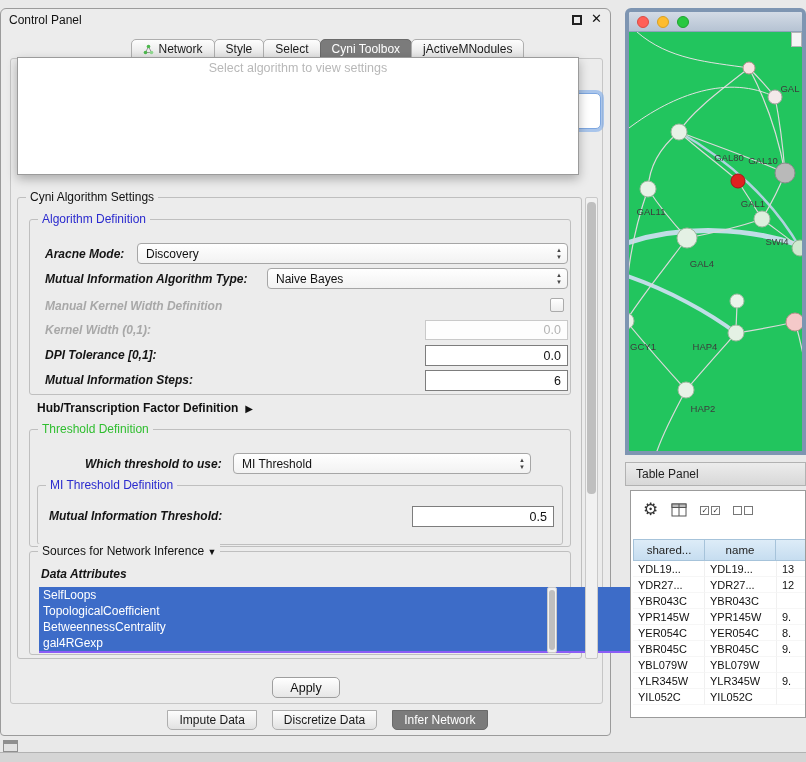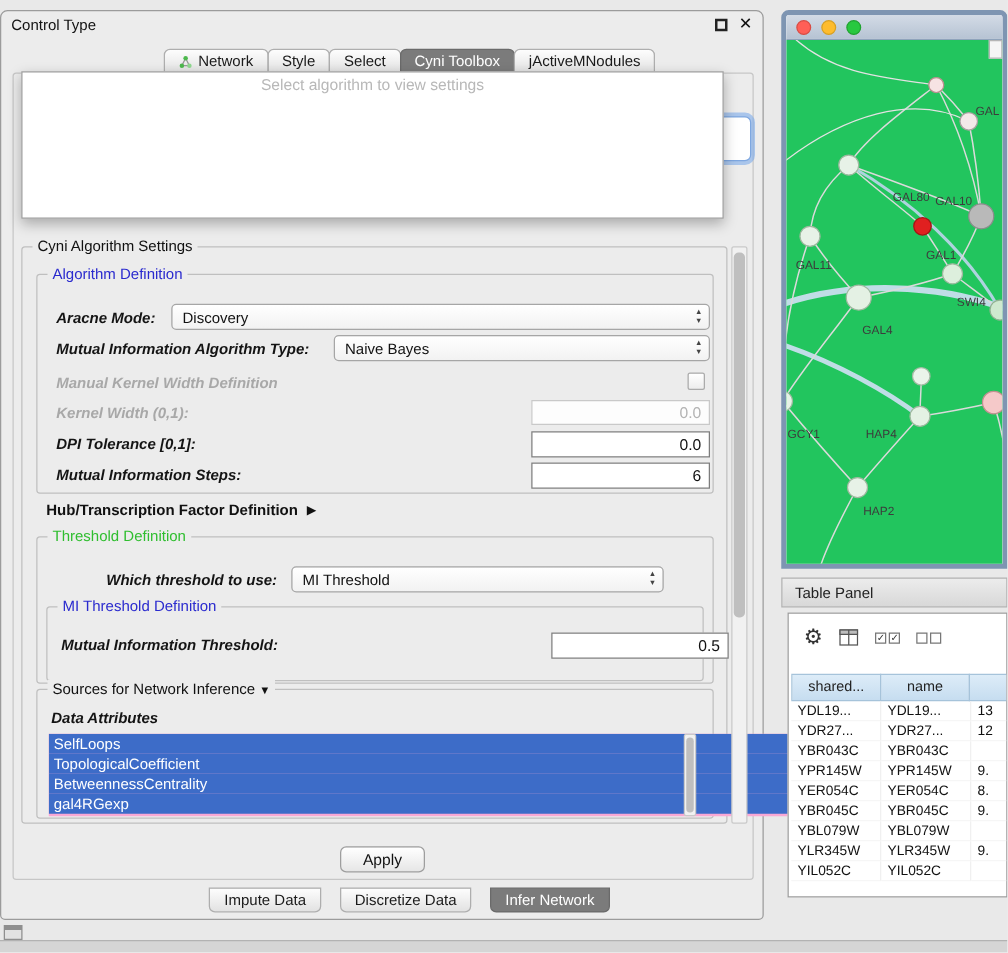"Control Type" div.cp-title { text: Type -> Panel }
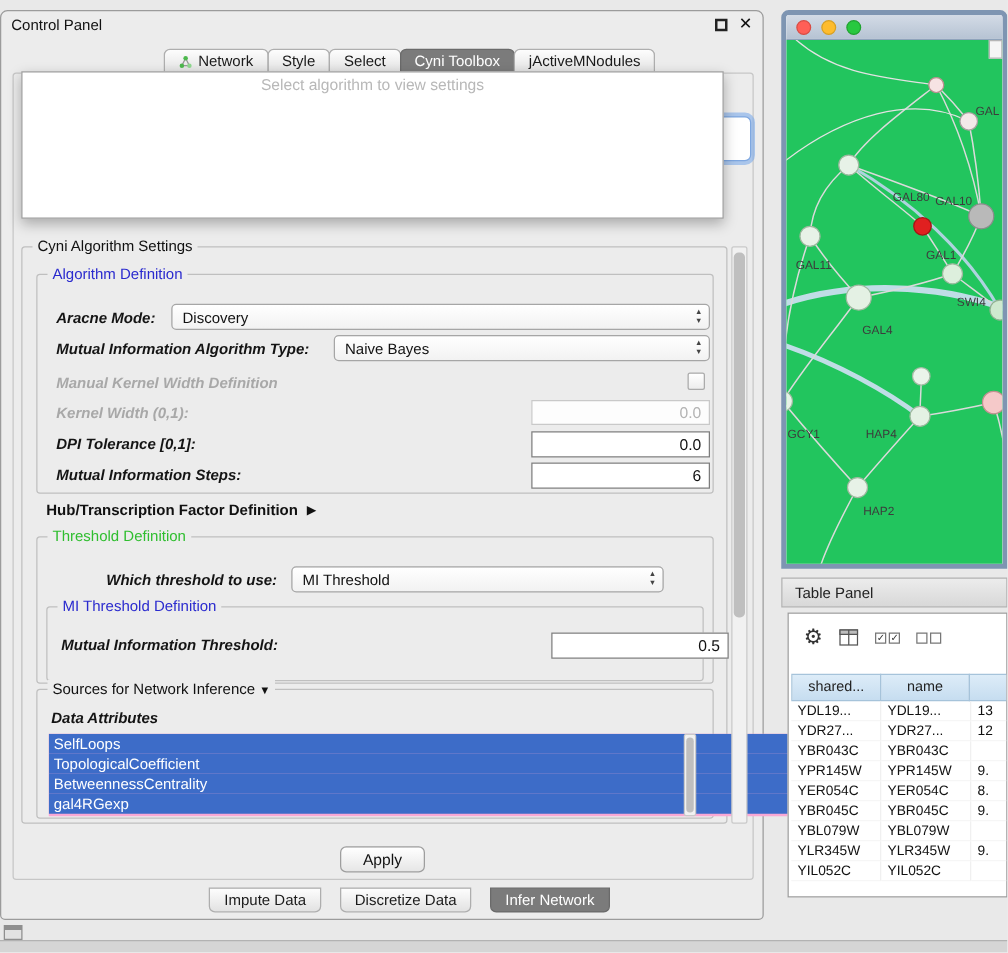"0.5" div.tinput { left: 440px -> 411px }
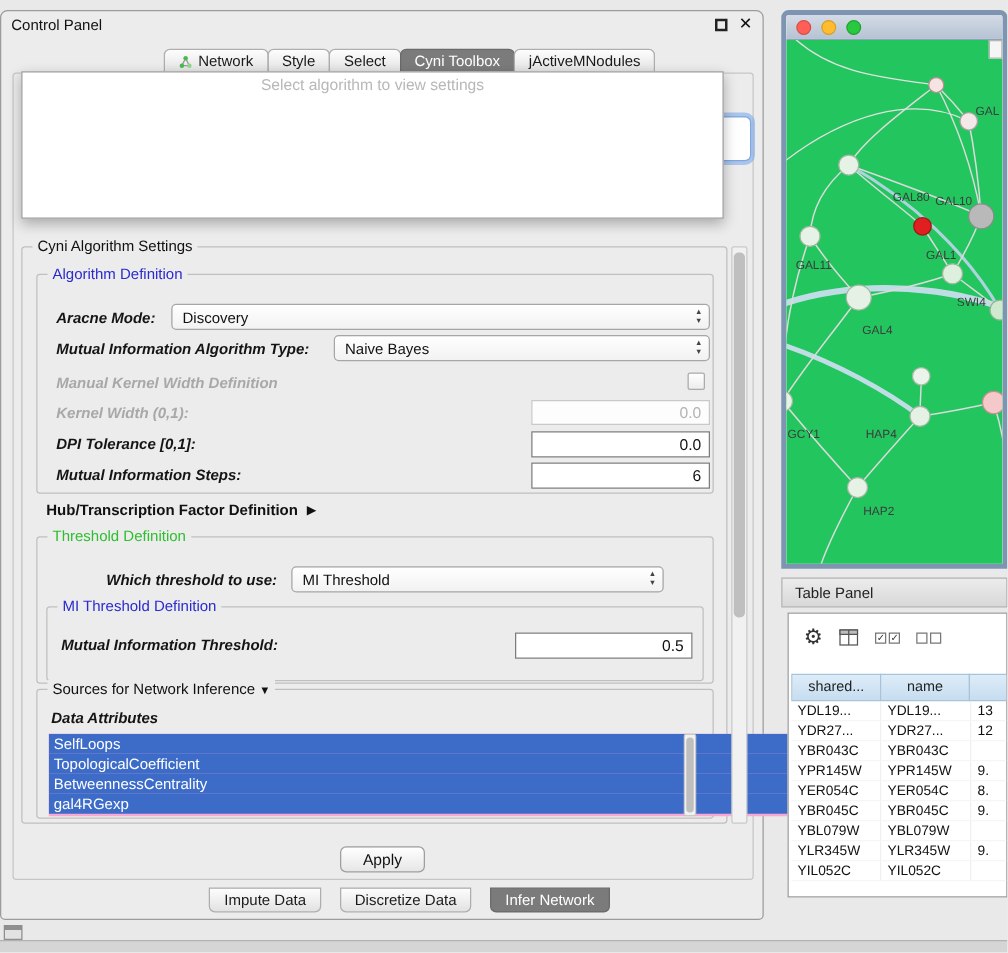"SelfLoops" .attrlist { background: #f9a8d4 -> #8b5cf6 }
